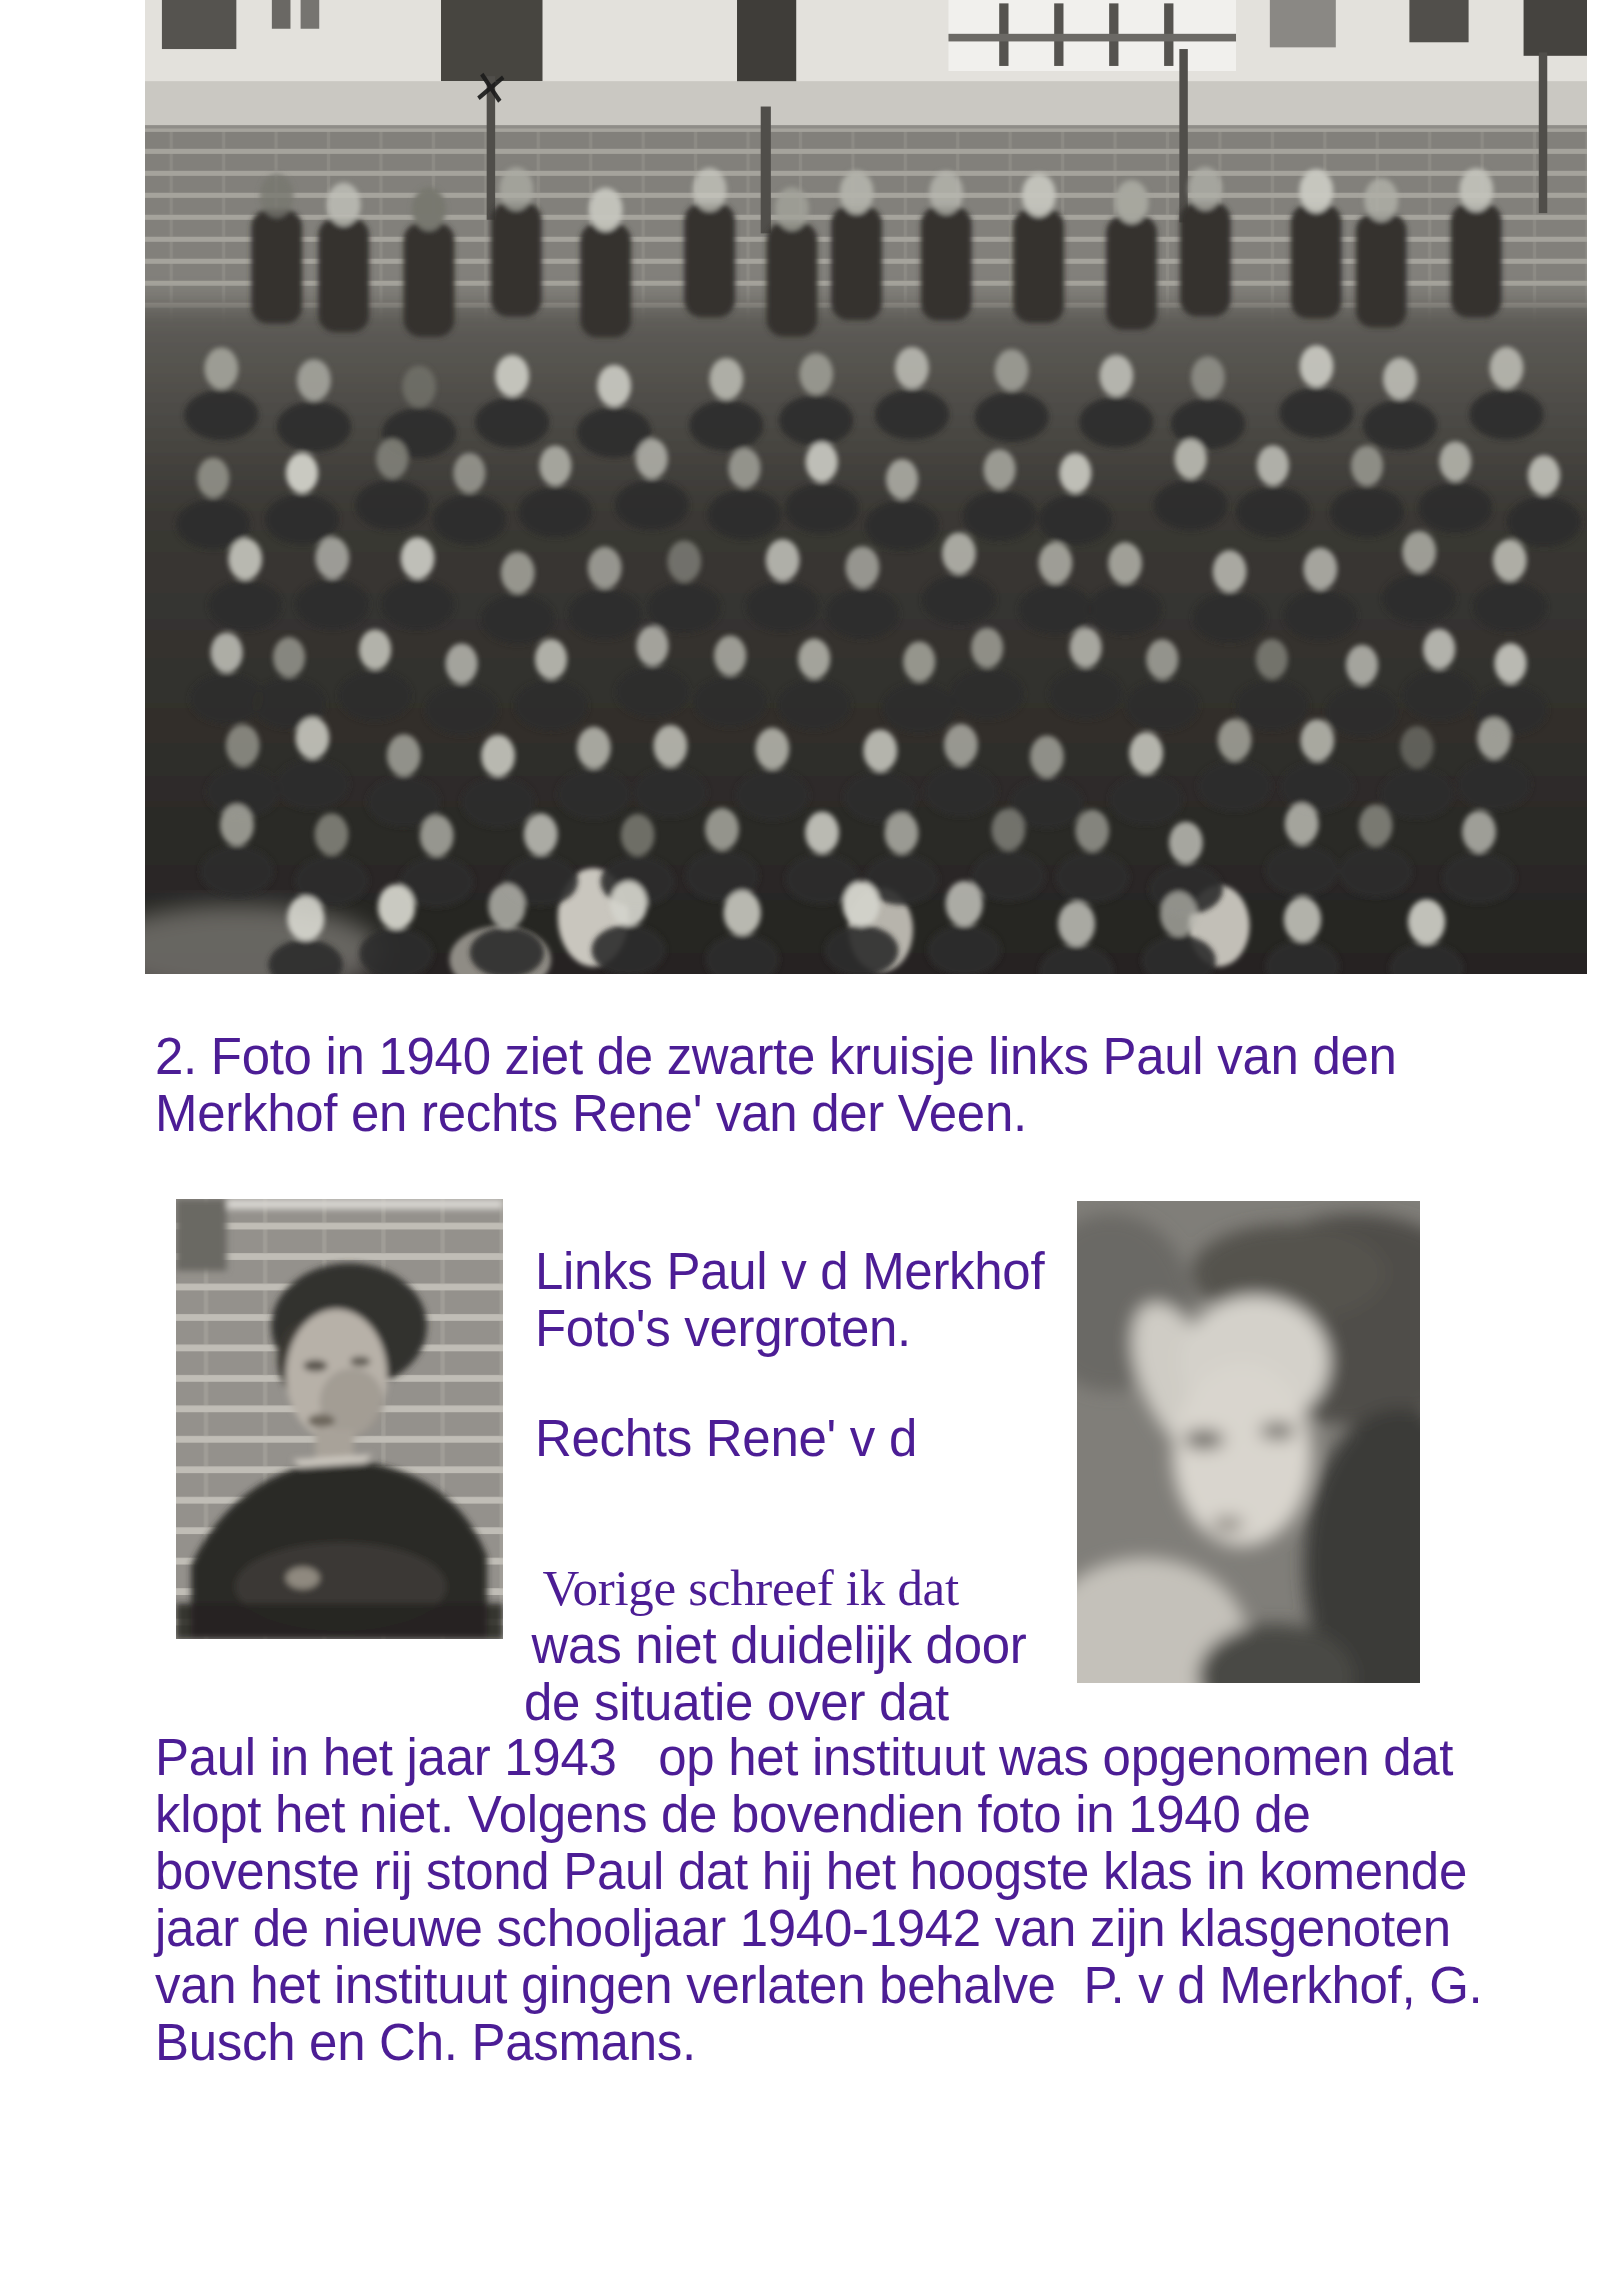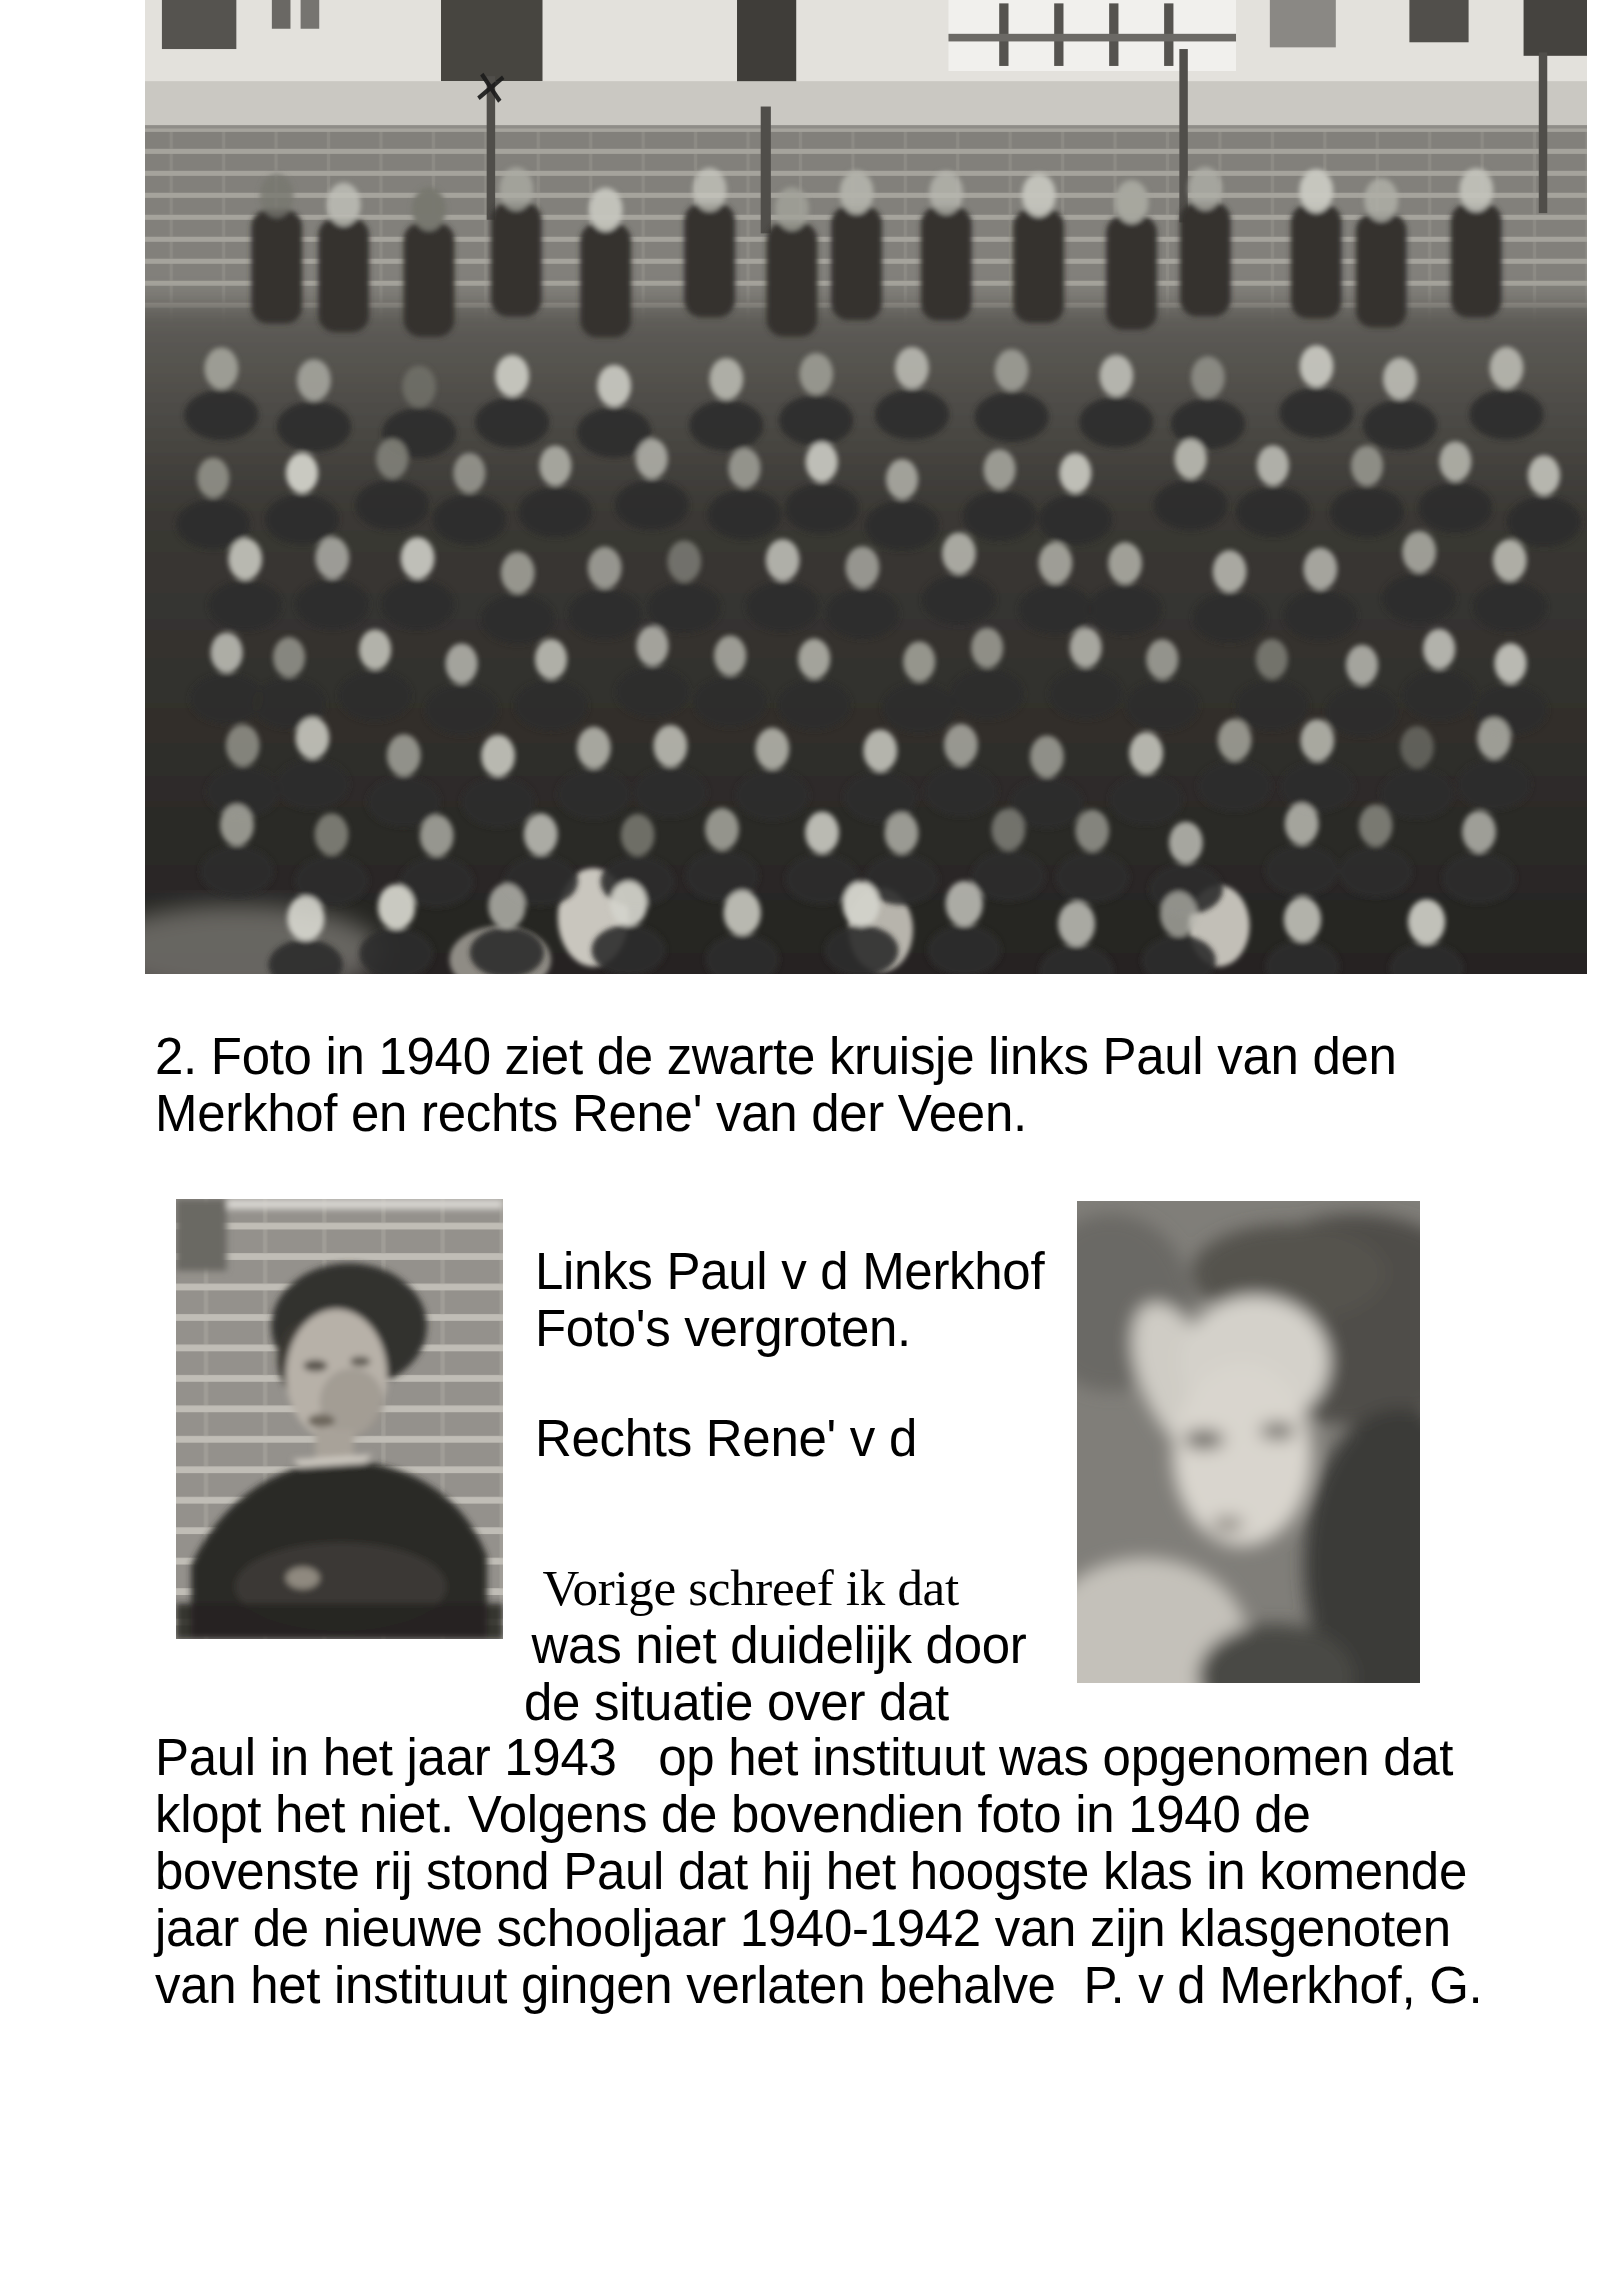"2. Foto in 1940 ziet" .text-line { color: #000000 -> #4c1d95 }
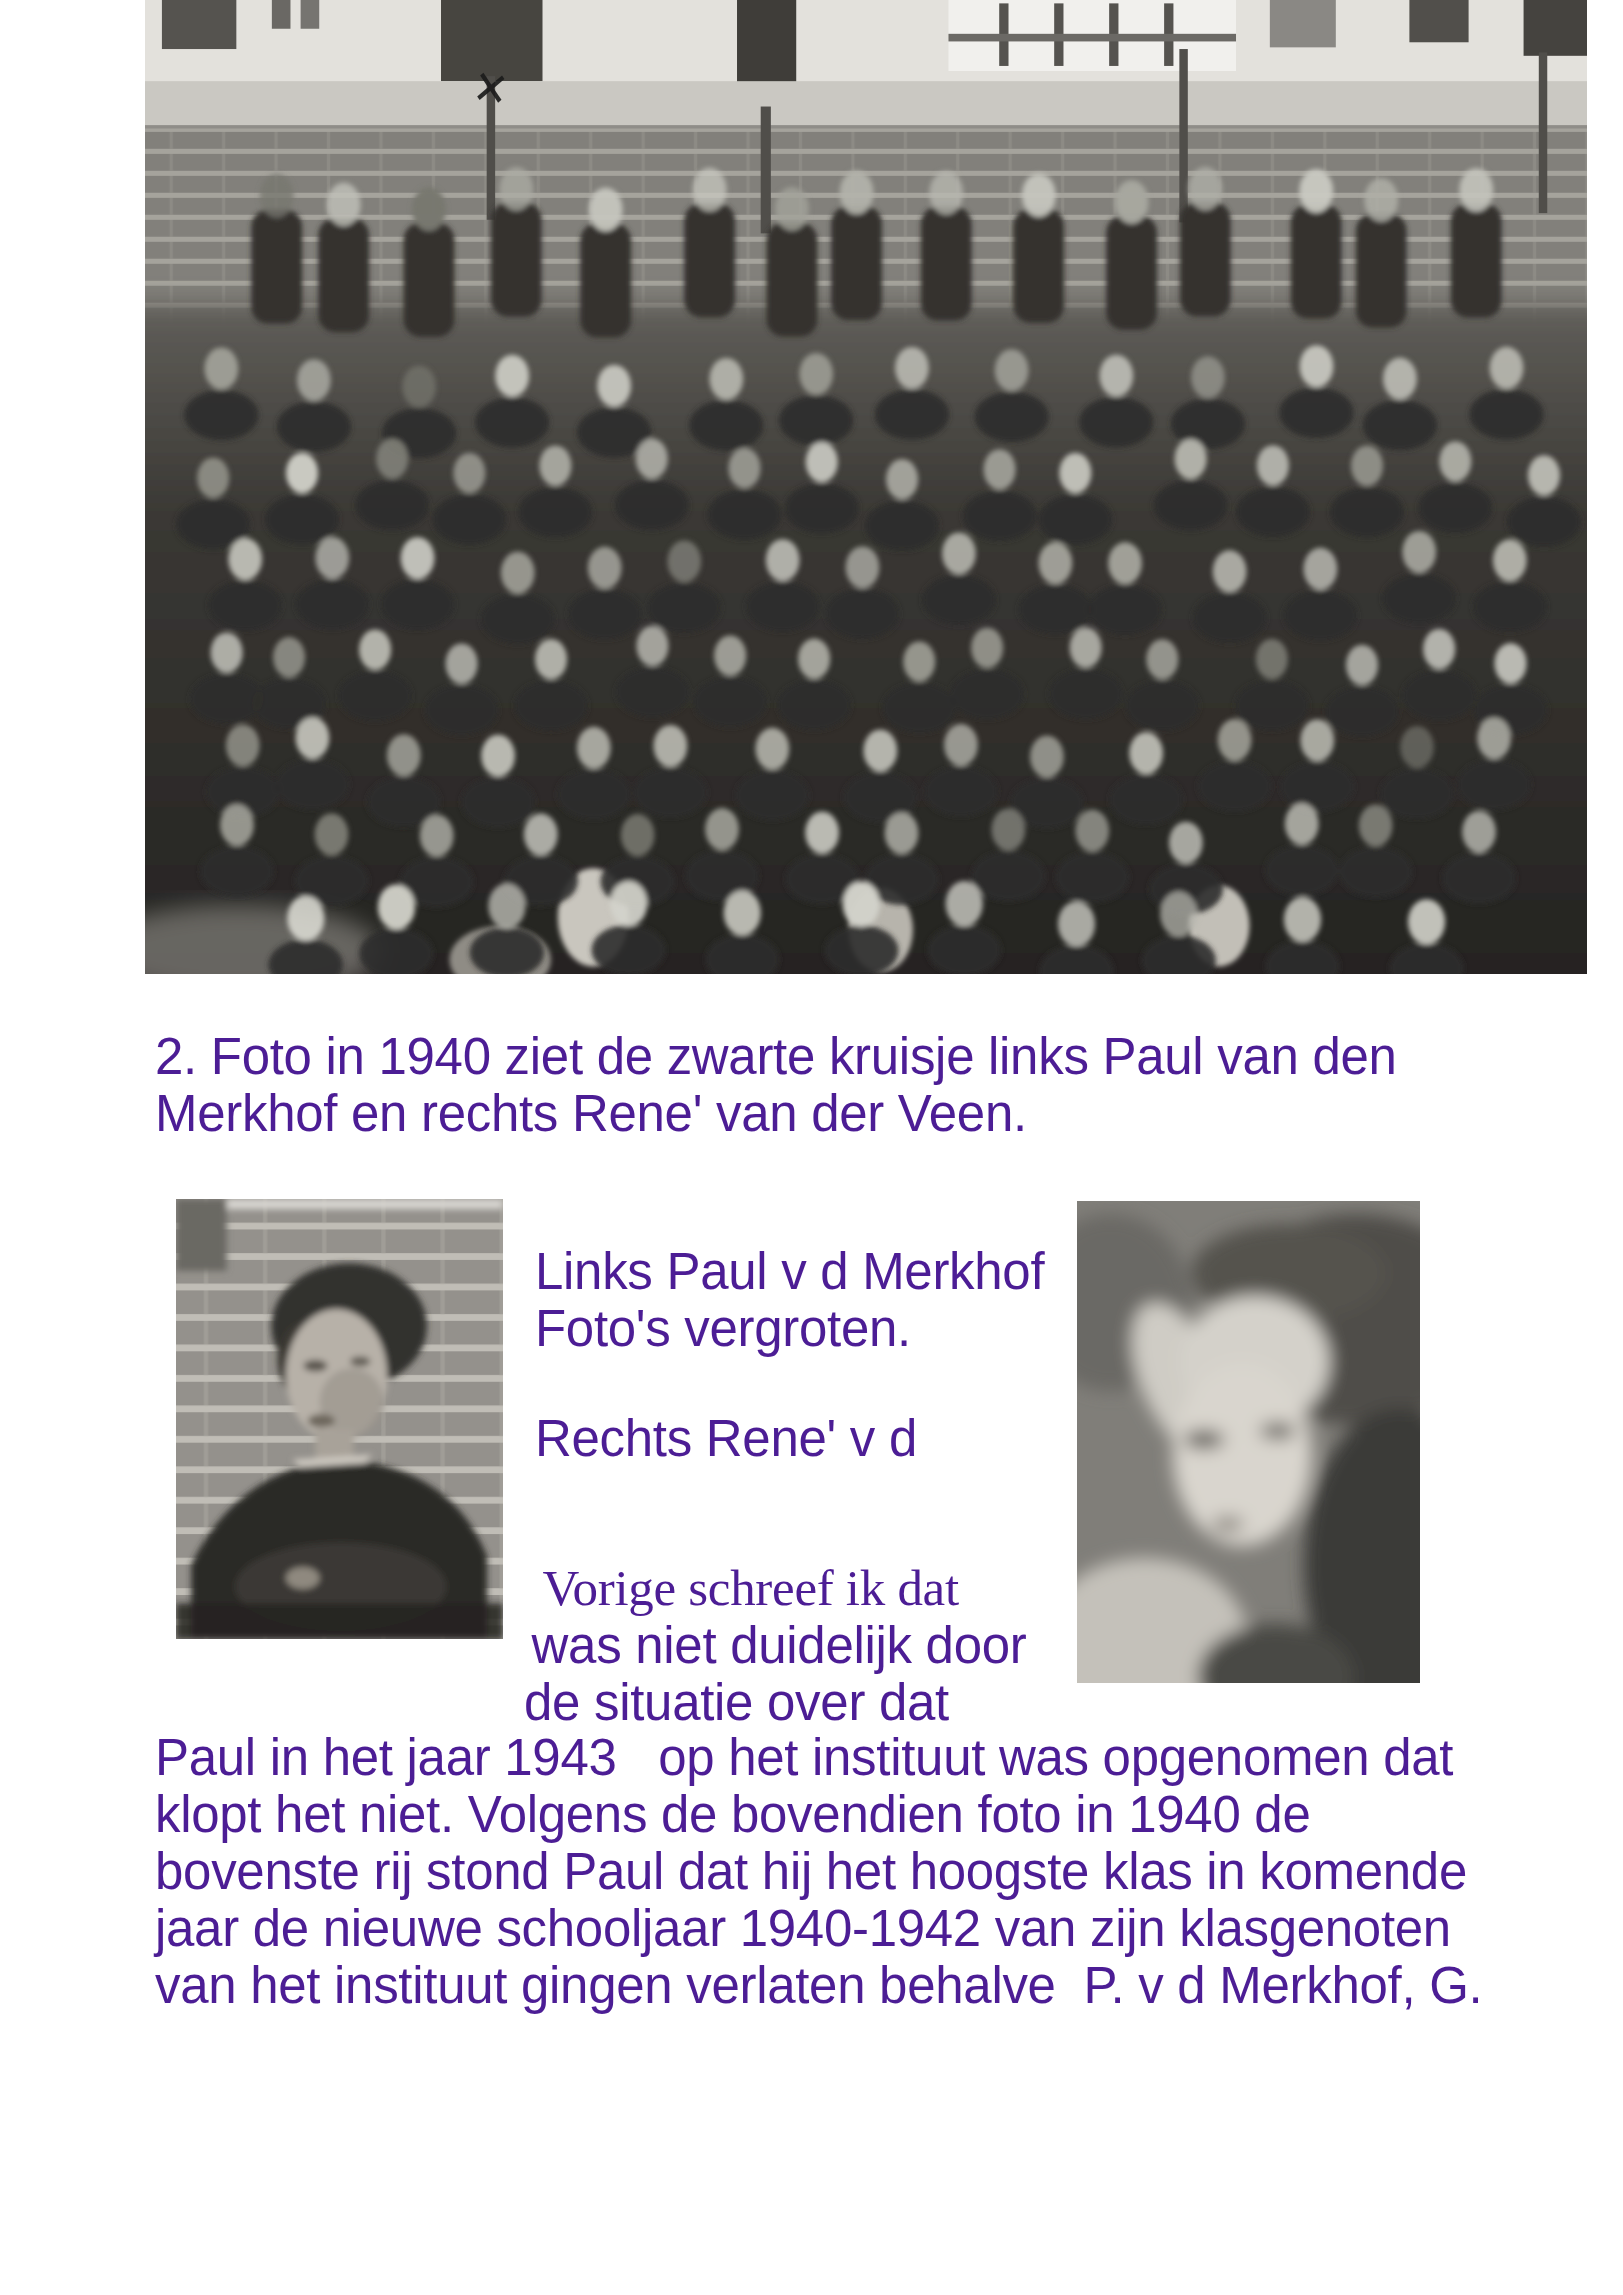"Busch en Ch. Pasmans." div.text-line { html: none -> <div>Busch en Ch. Pasmans.</div> }
